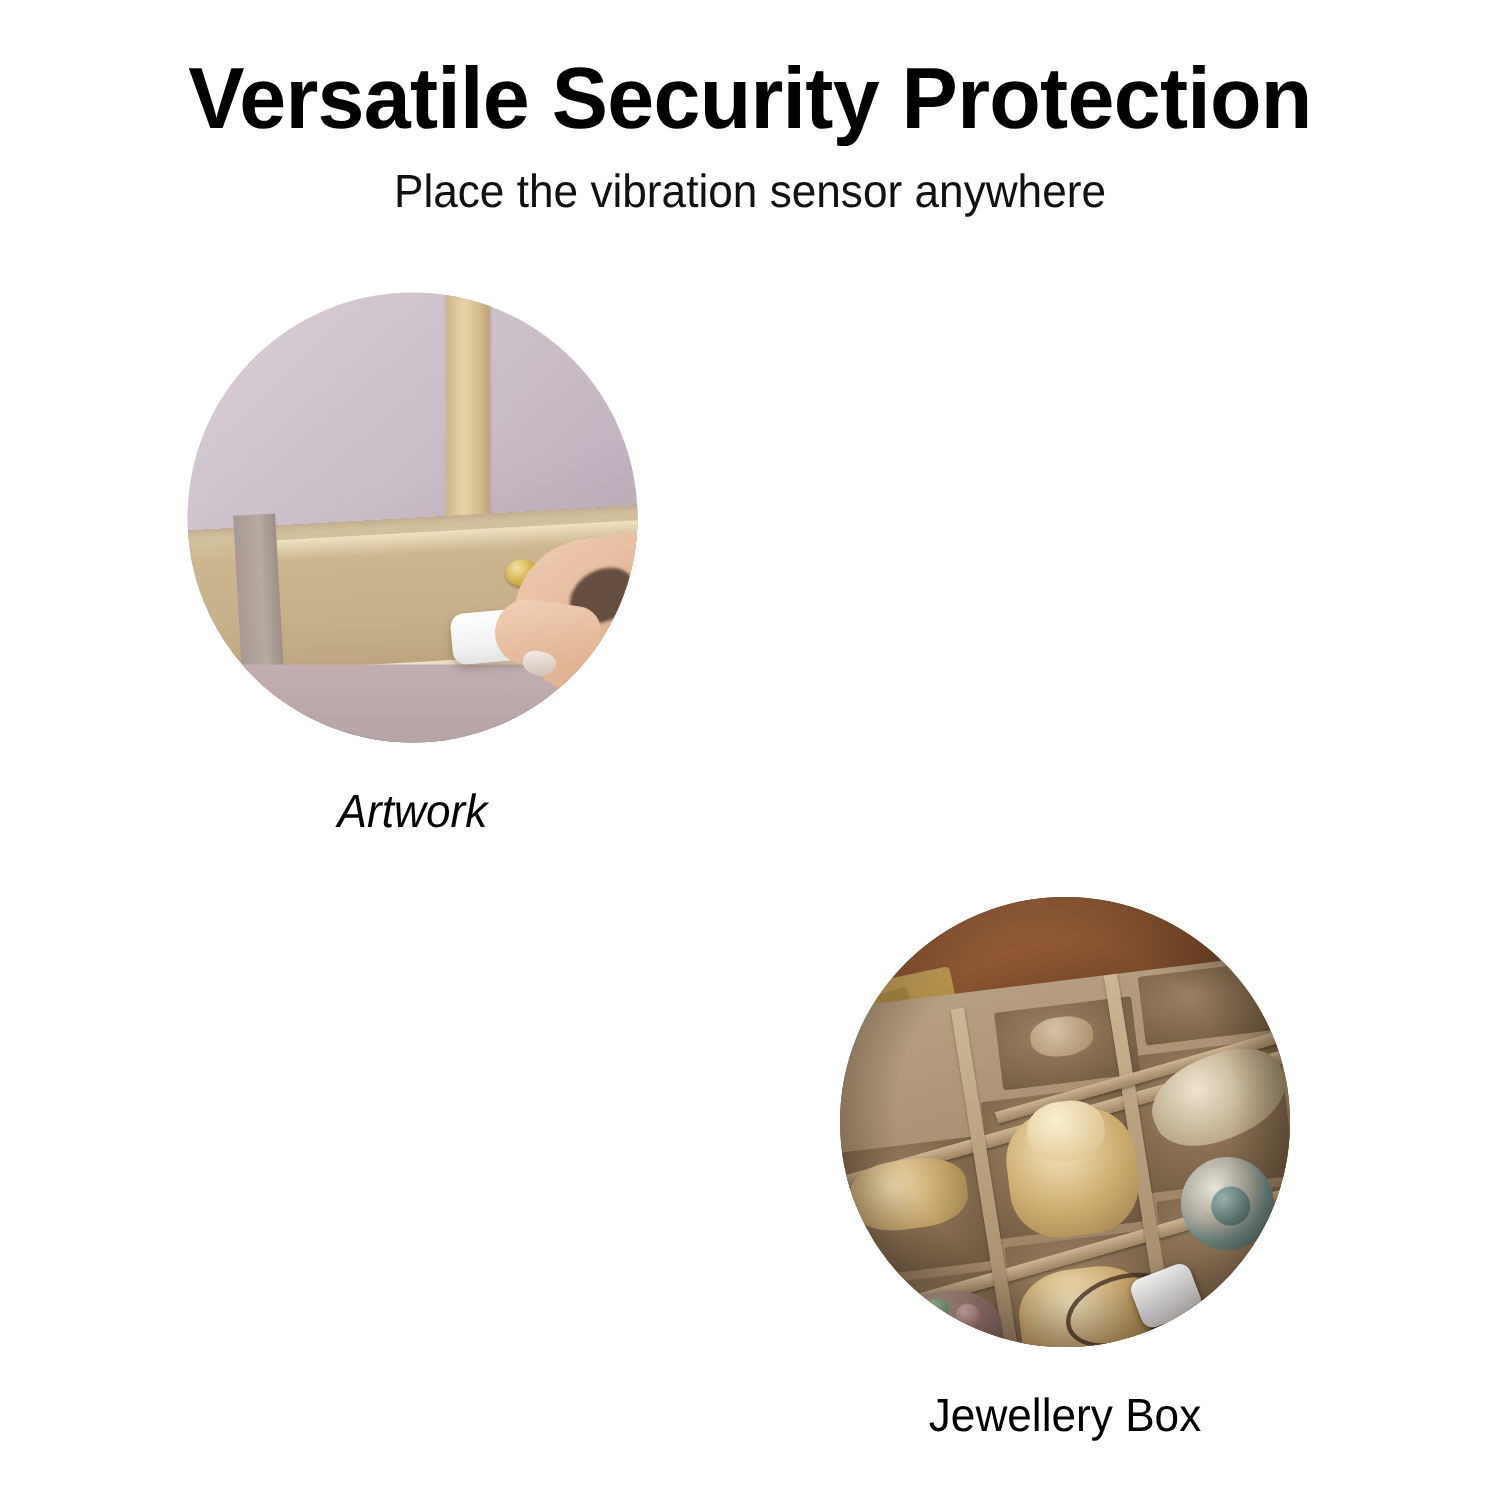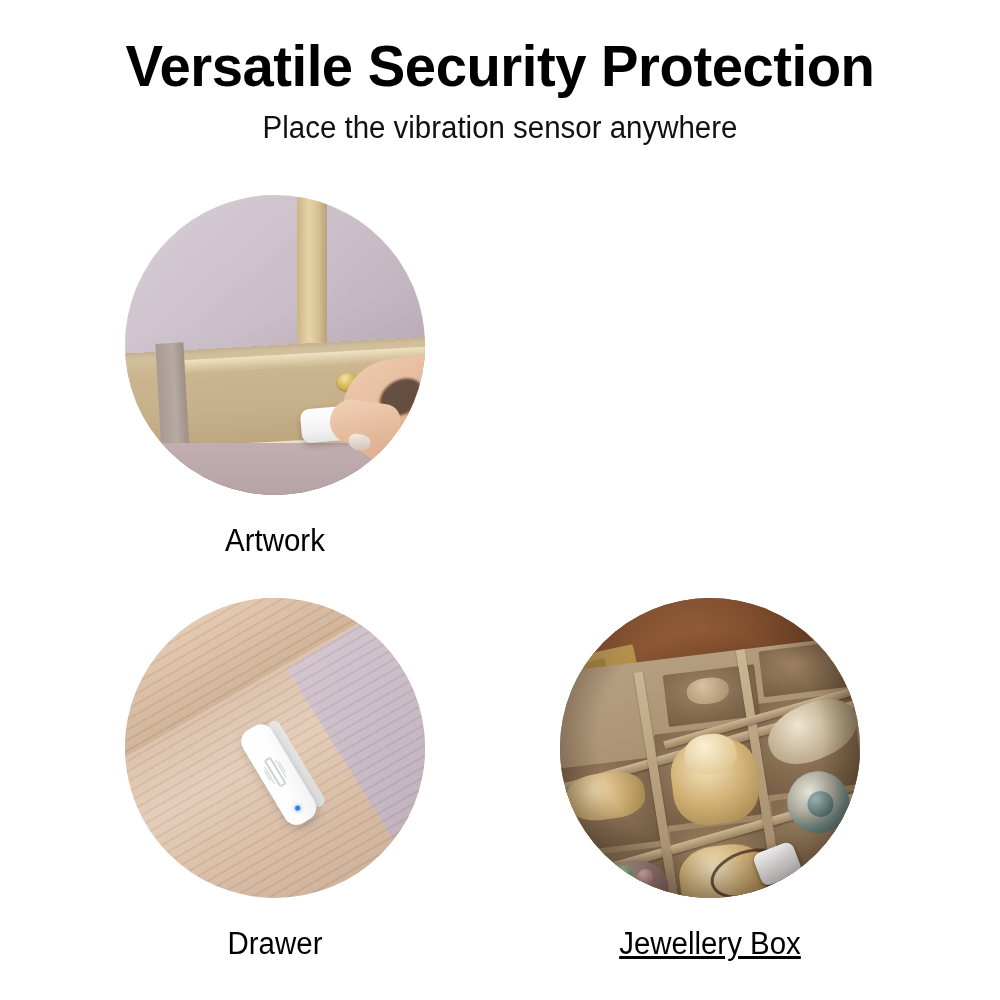"Artwork" .cell-1 { font-style: none -> italic }
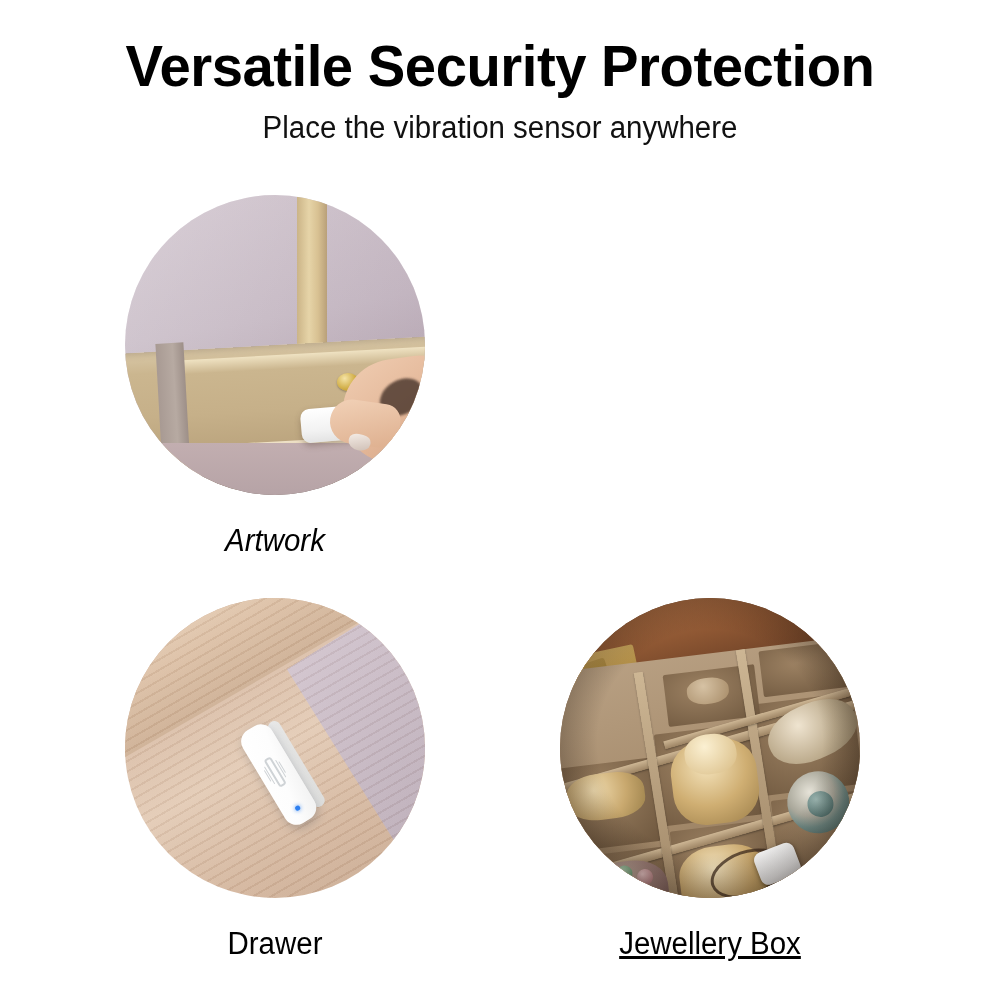"Drawer" div.cell { html: <div> <div> <div></div> <div></div> <div></div> <div></div> <div> <div> <div></div> <div> <div> <div></div> <div></div> <div></div> <div></div> <div></div> </div> <div></div> </div> </div> </div> </div> <div>Drawer</div> </div> -> none }
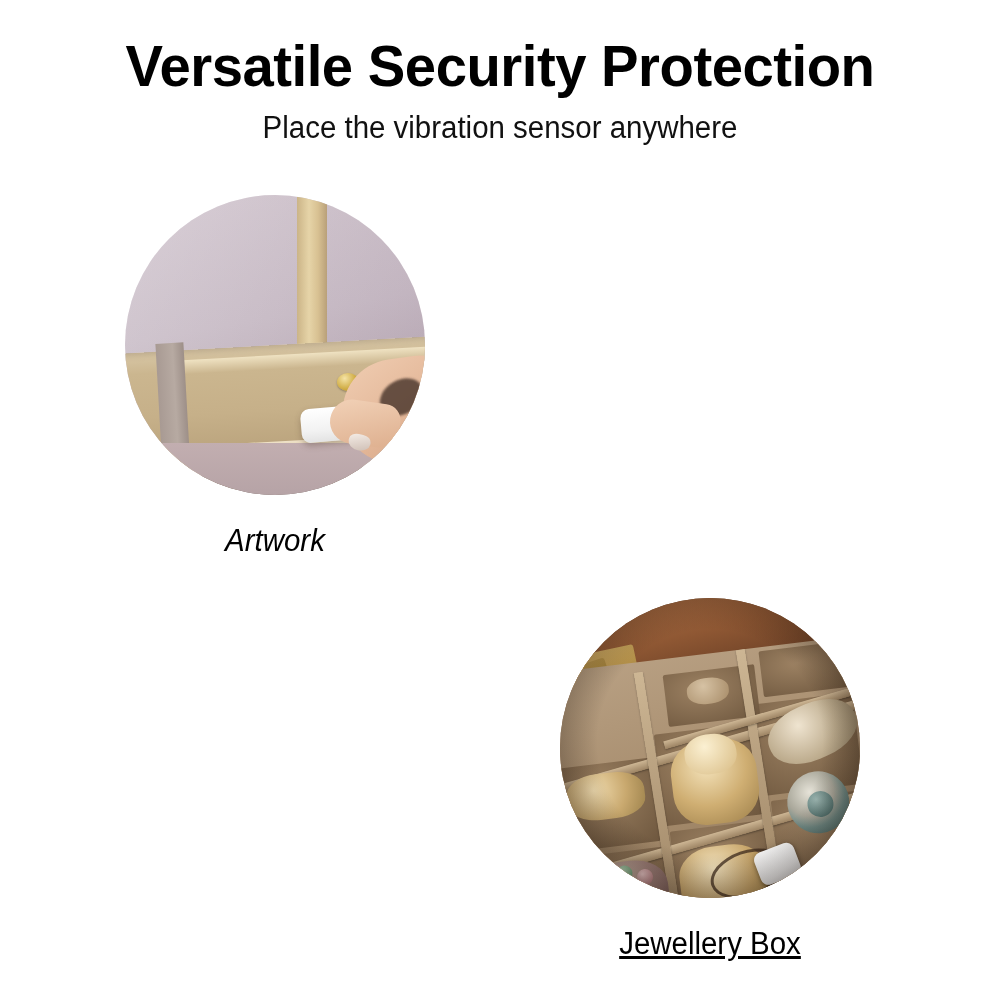"Jewellery Box" .cell-4 { text-decoration: underline -> none }
